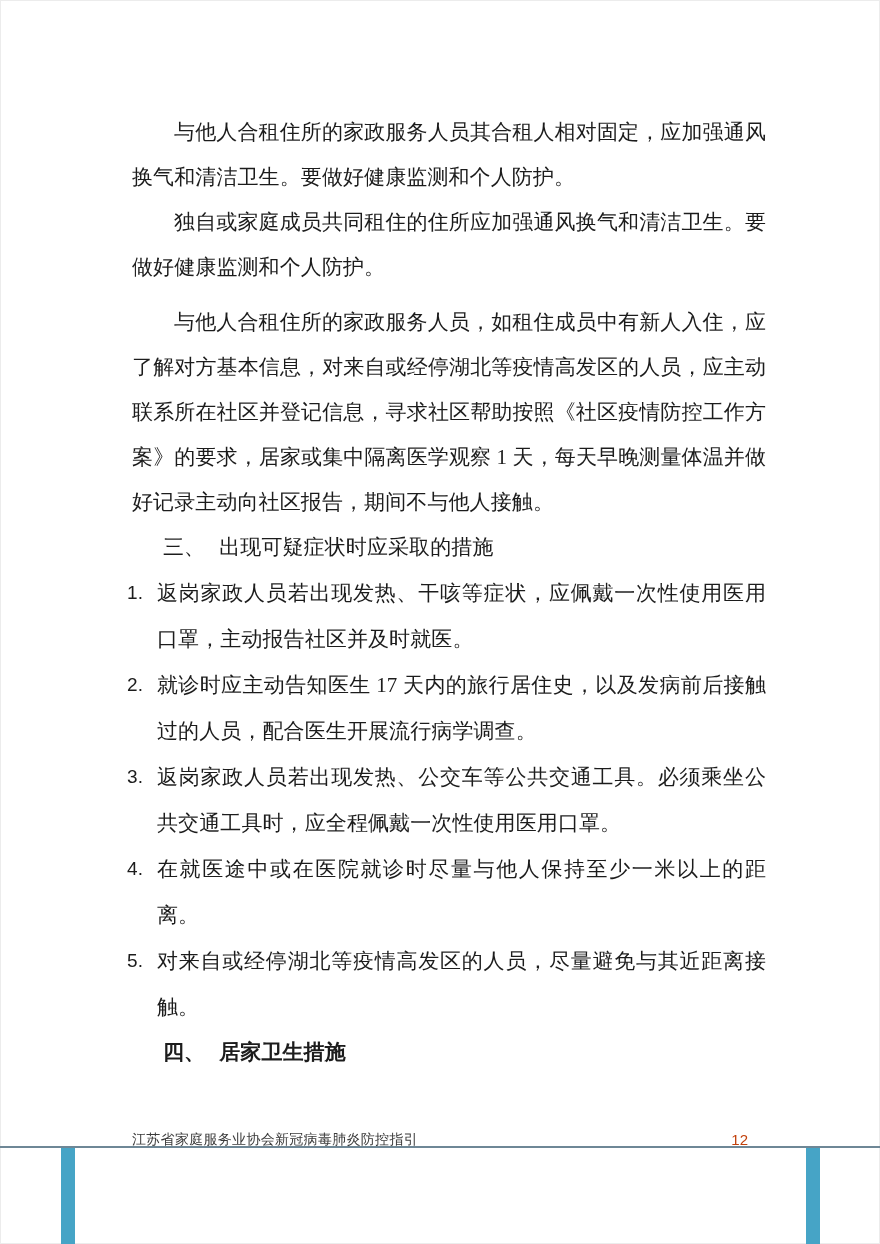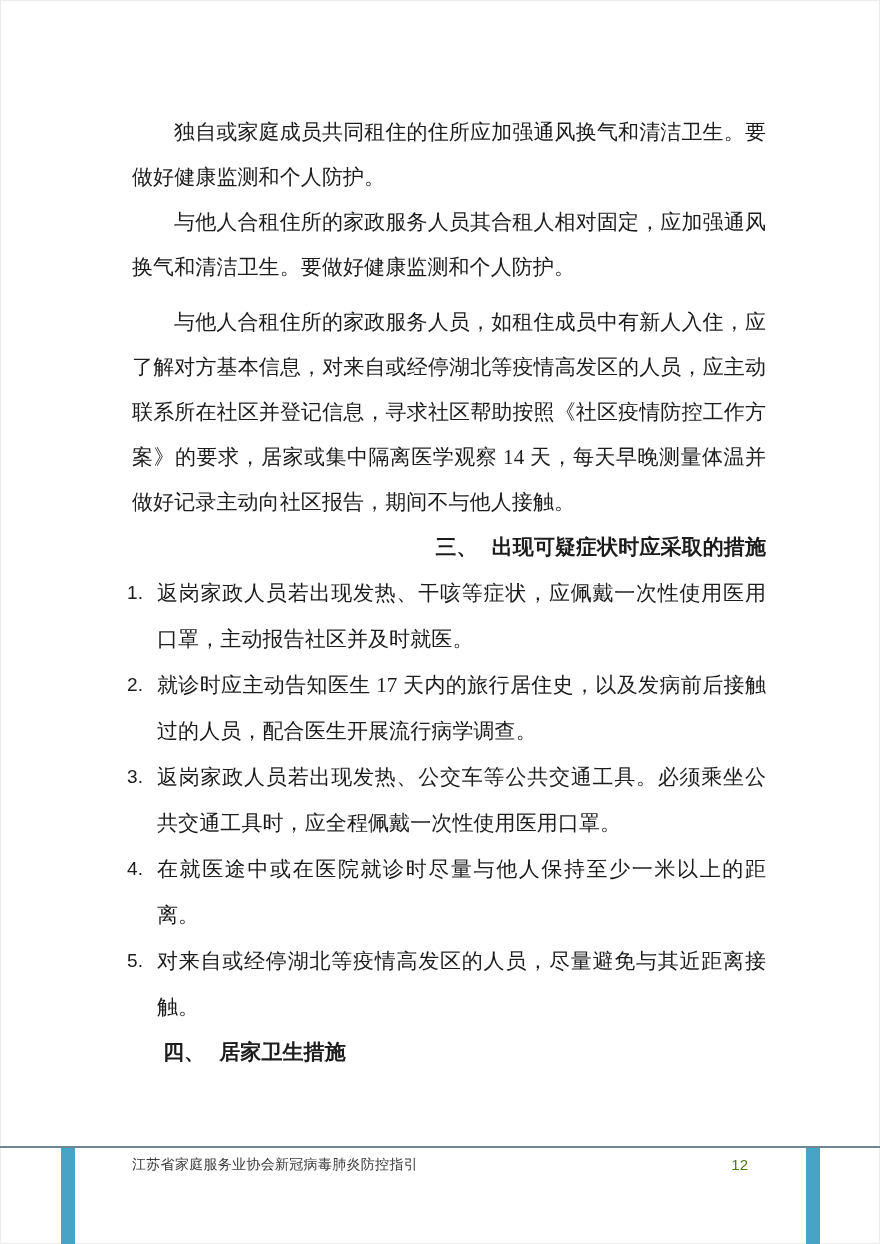"独自或家庭成员共同租住的住所应加强通风换气和清洁卫生。要做好健康监测和个人防护。" p.para { order: before "与他人合租住所的家政服务人员其合租人相对固定，应加强通风换气和清洁卫生。要做好健" -> after "与他人合租住所的家政服务人员其合租人相对固定，应加强通风换气和清洁卫生。要做好健" }
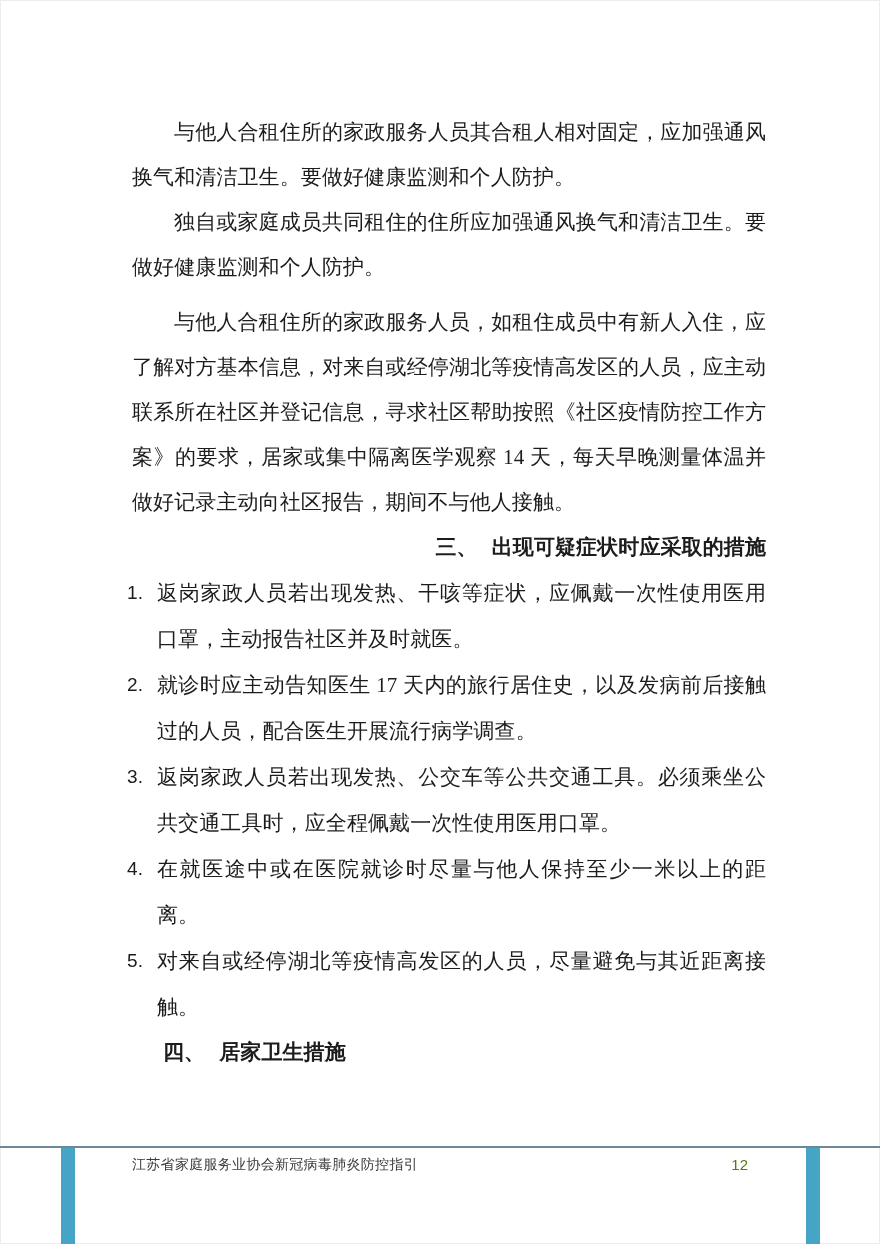"与他人合租住所的家政服务人员，如租住成员中有新人入住，应了解对方基本信息，对来自" p.para { text: 14 -> 1 }
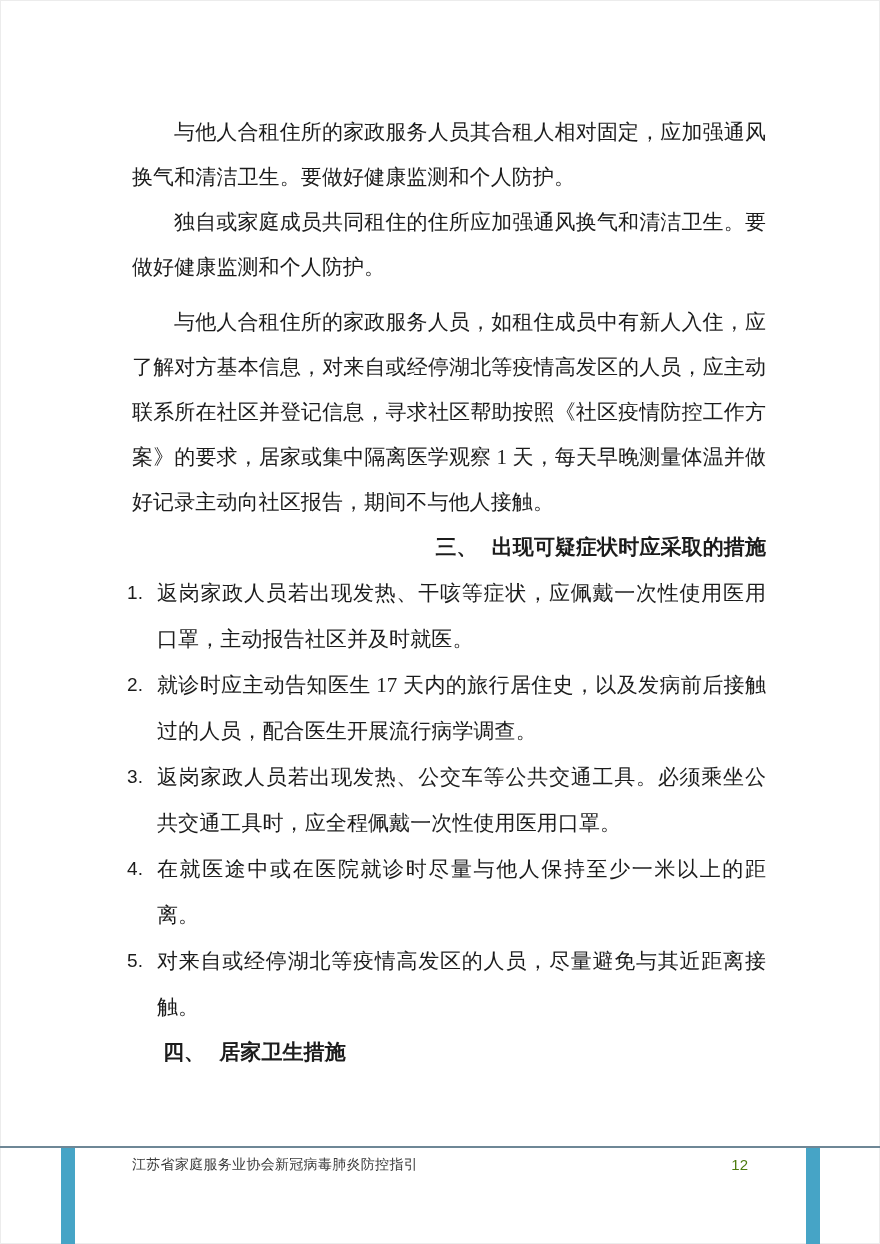"三、 出现可疑症状时应采取的措施" .heading.bold { font-weight: 700 -> 400; text-align: right -> none }
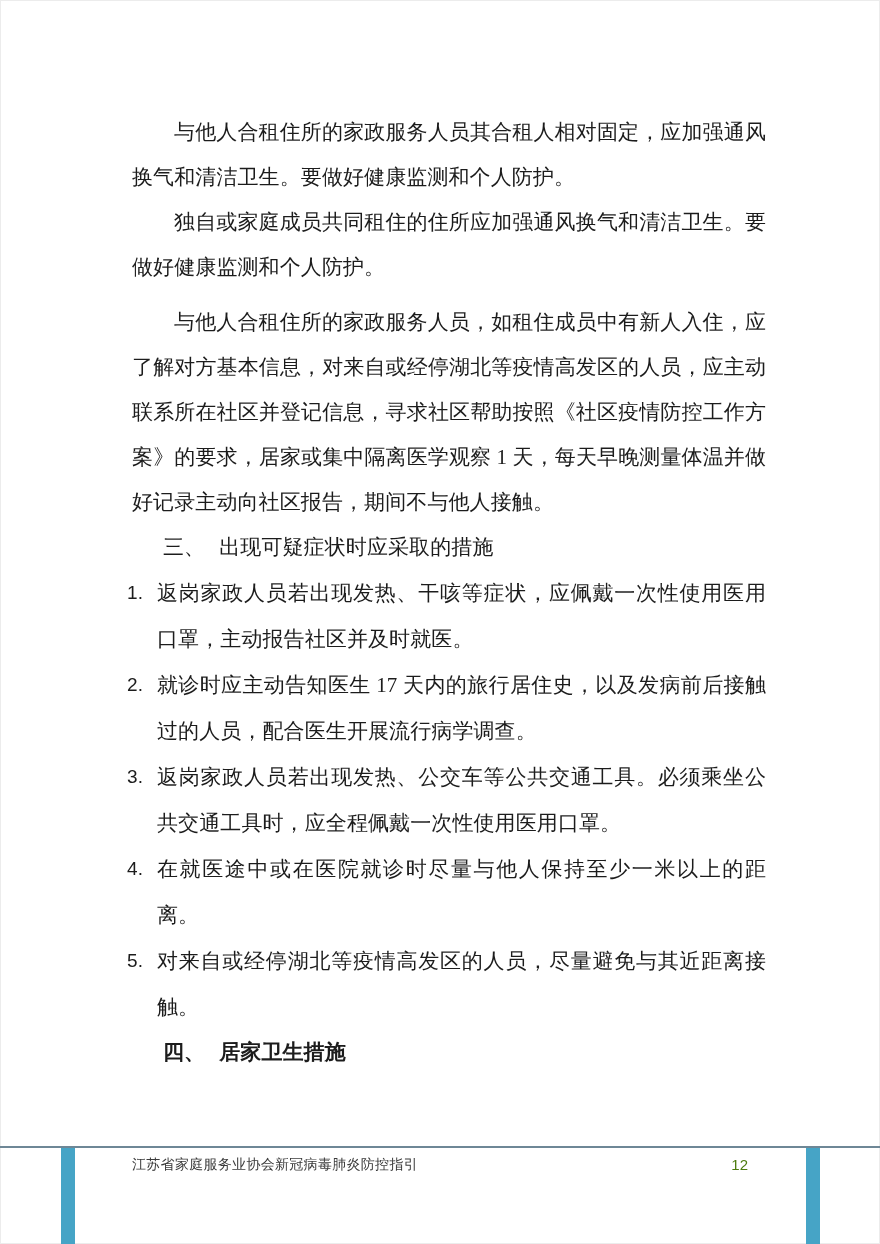"江苏省家庭服务业协会新冠病毒肺炎防控指引" .footer-row { top: 1153px -> 1128px }
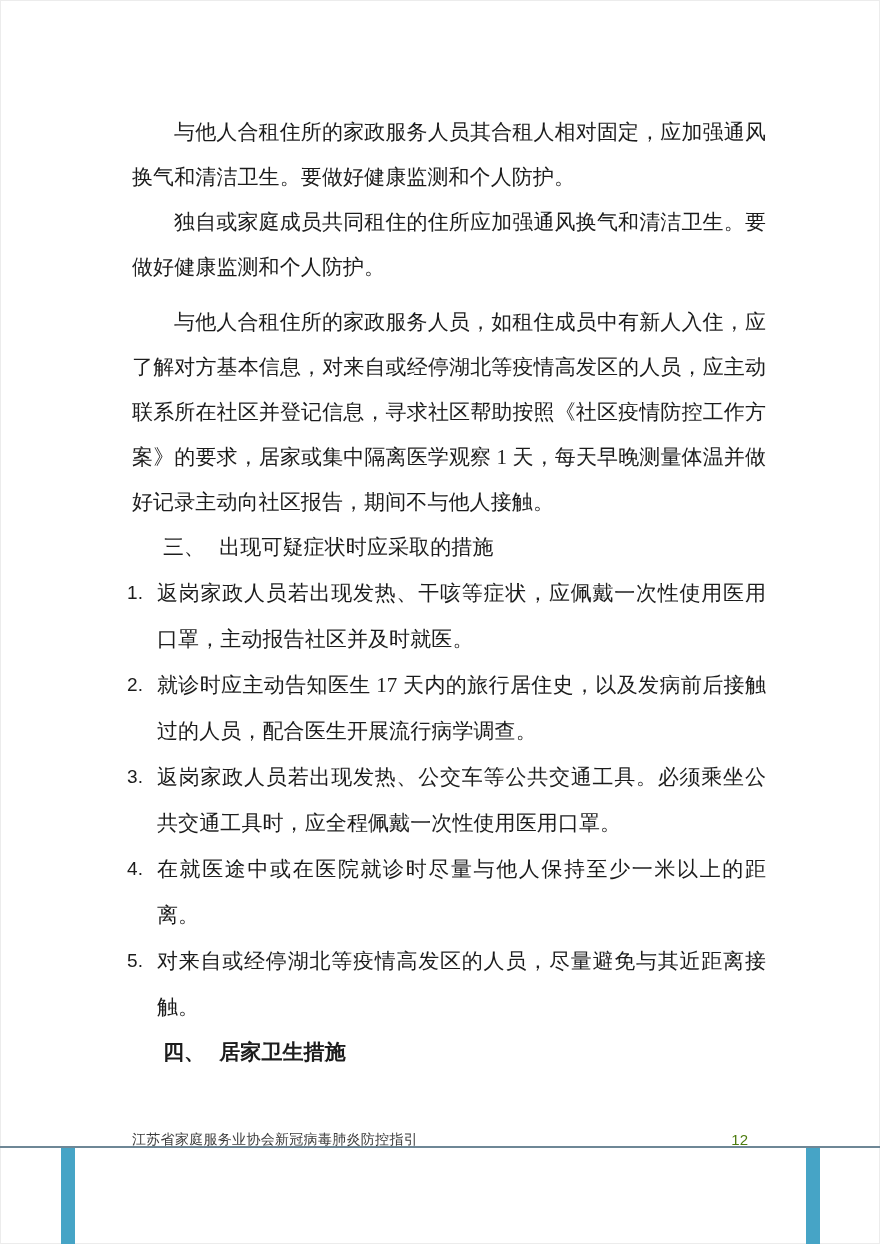"12" .footer-page { color: #4d7c0f -> #c2410c }
